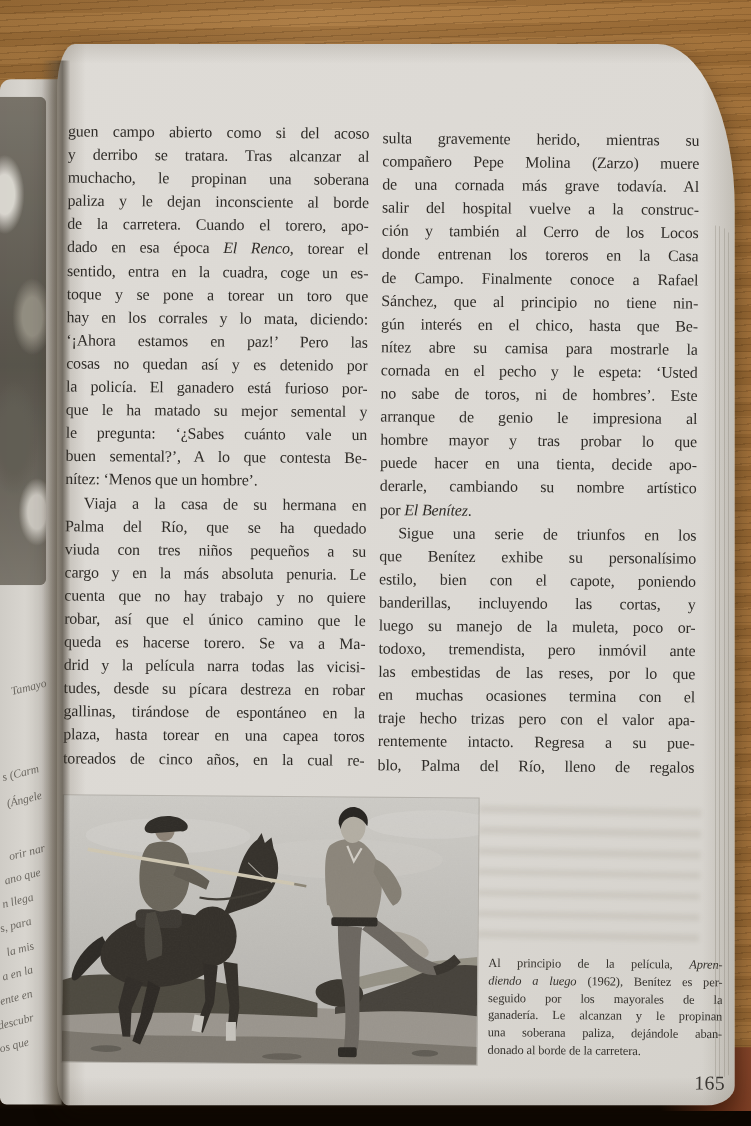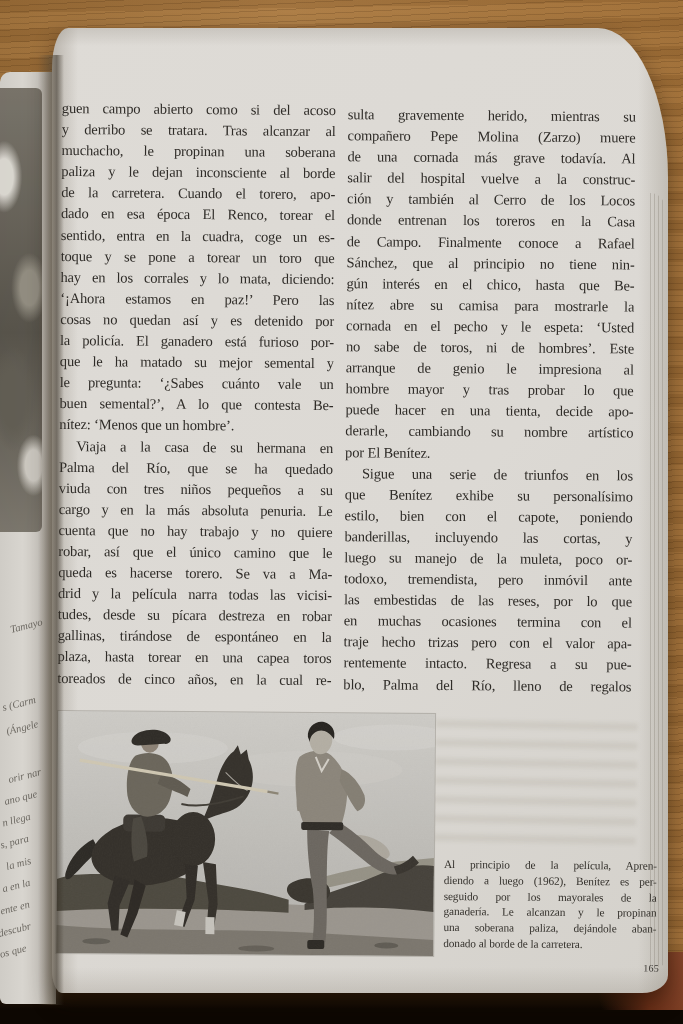"guen campo abierto como si" .page { top: 28px -> 40px }
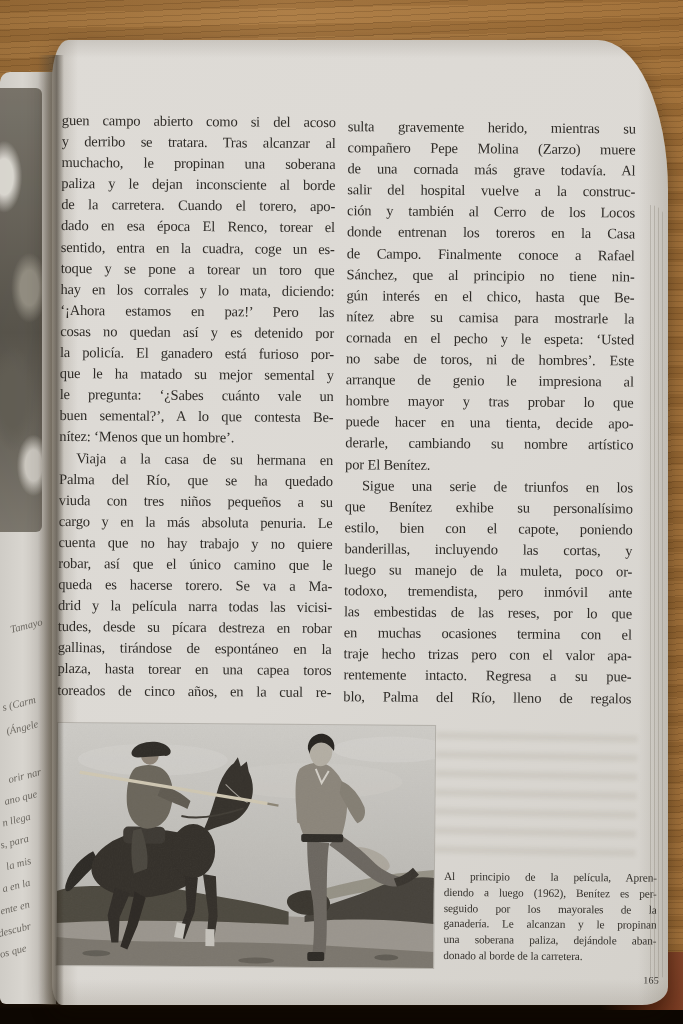"El Renco" .it { font-style: none -> italic }
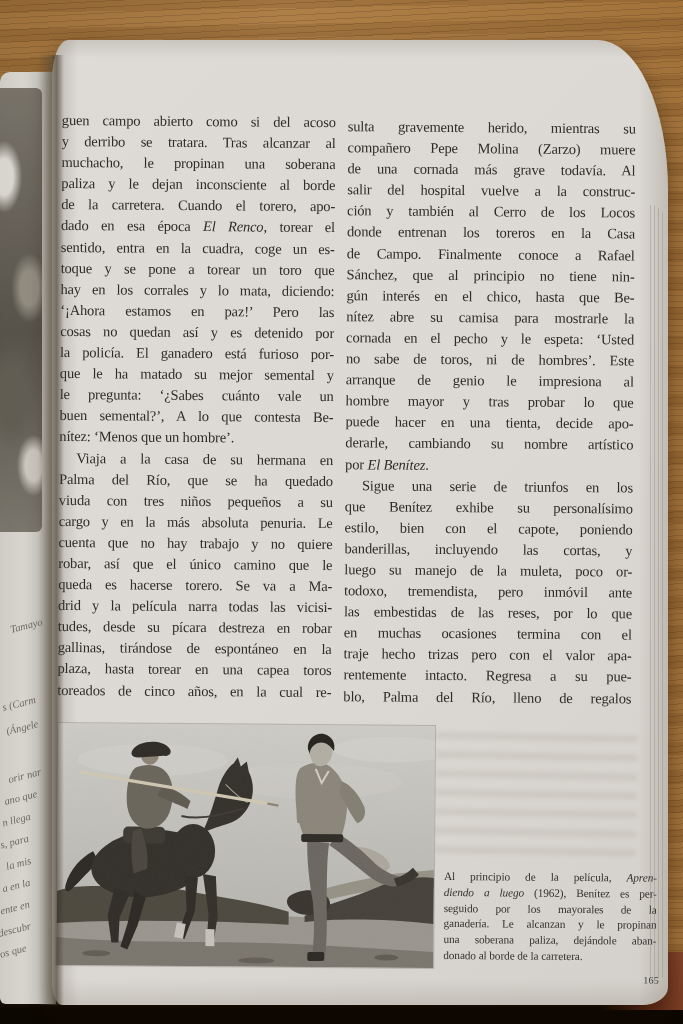"165" .pagenum { font-size: 10px -> 18px }
